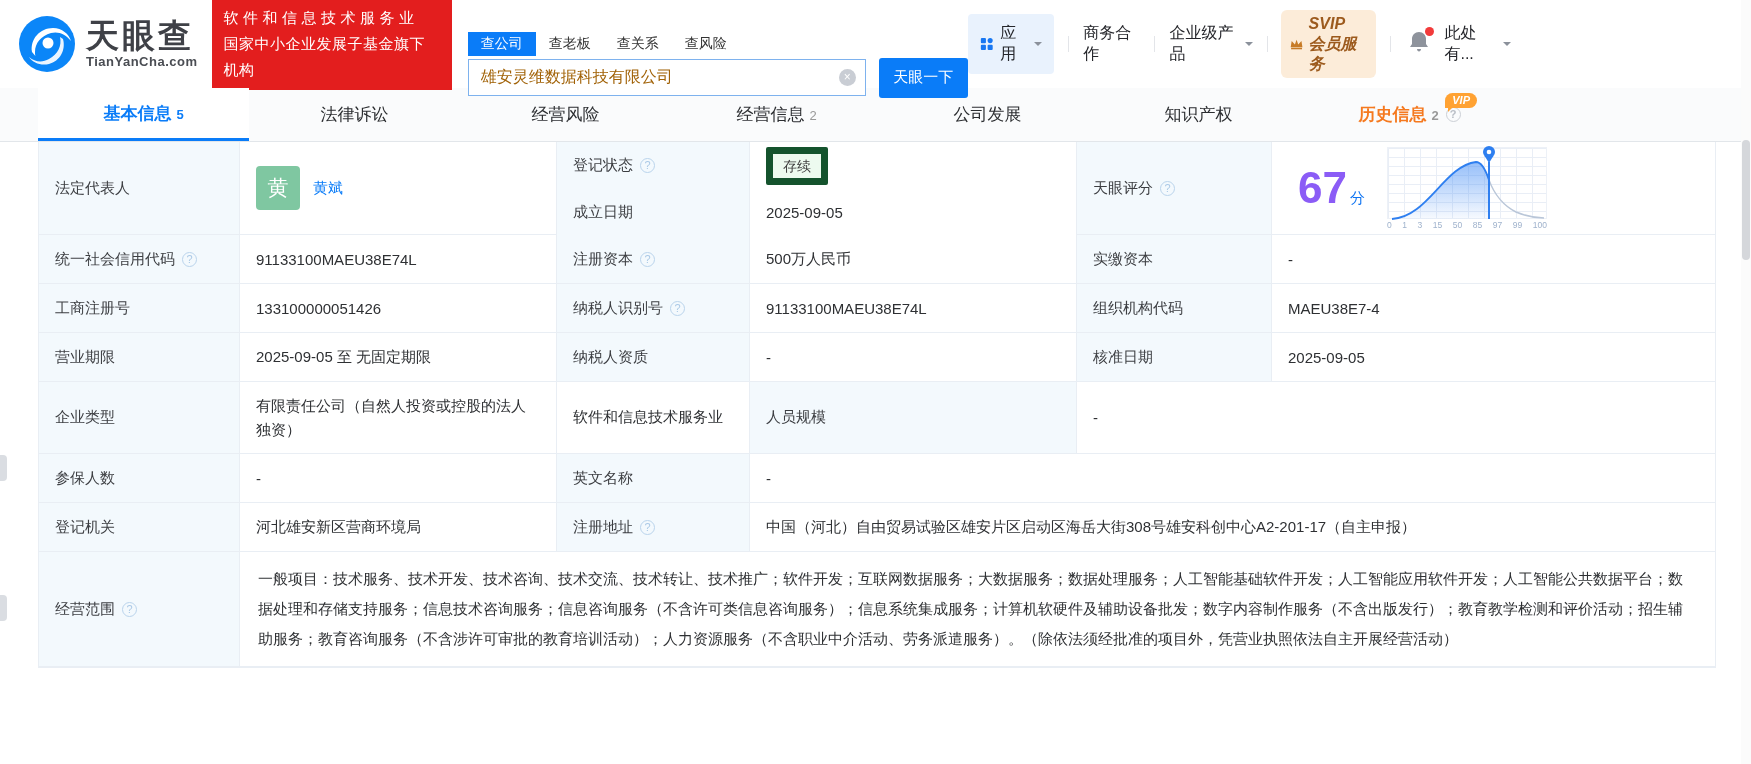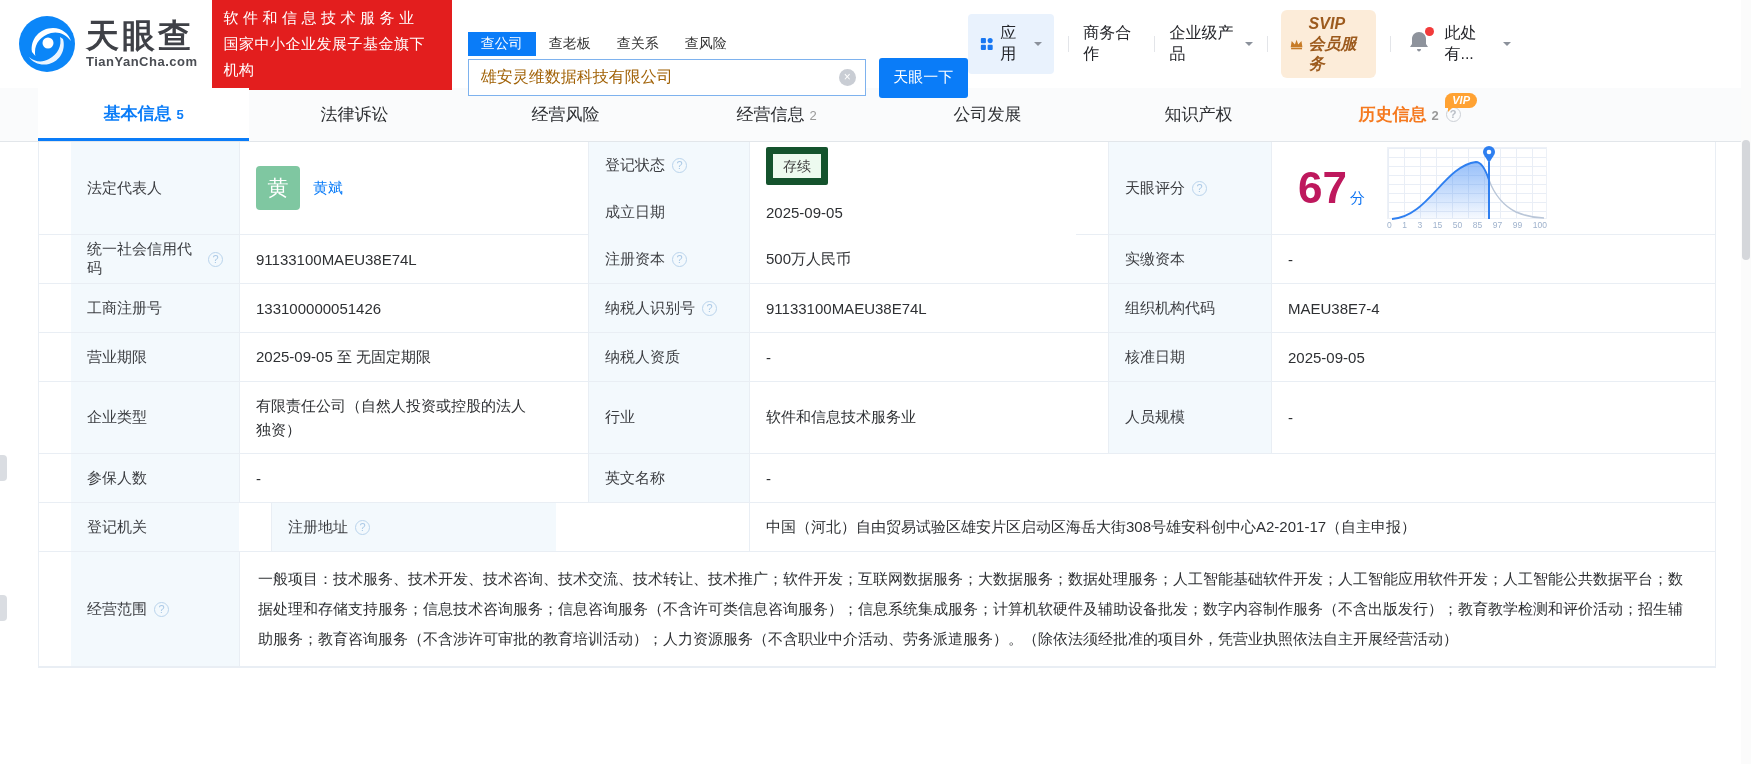"登记状态" .lbl { margin-left: 32px -> none }
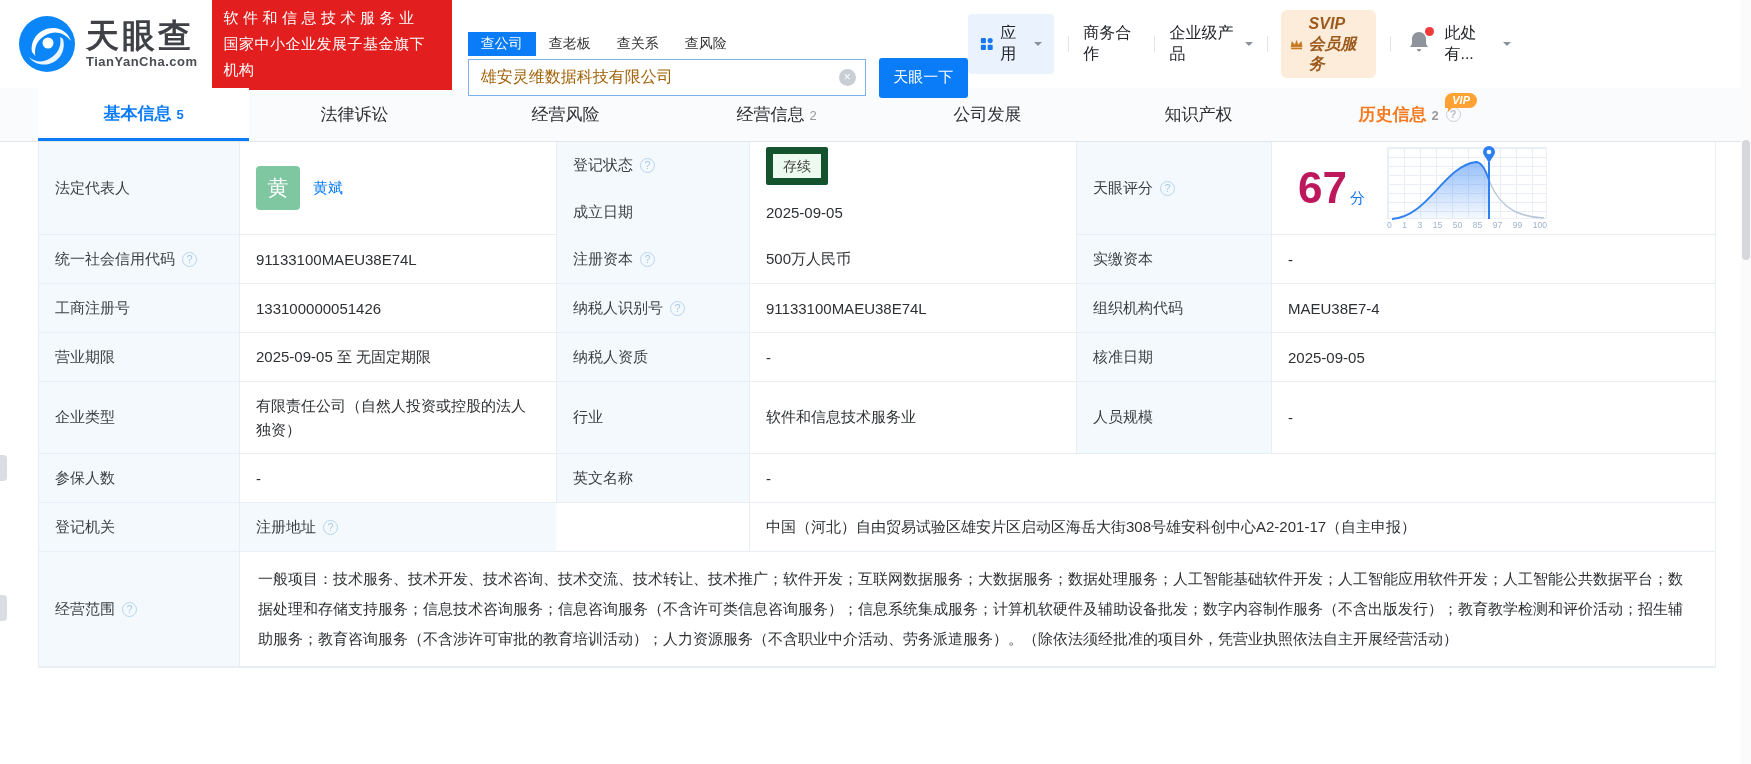"67" .score-num { color: #be185d -> #8b5cf6 }
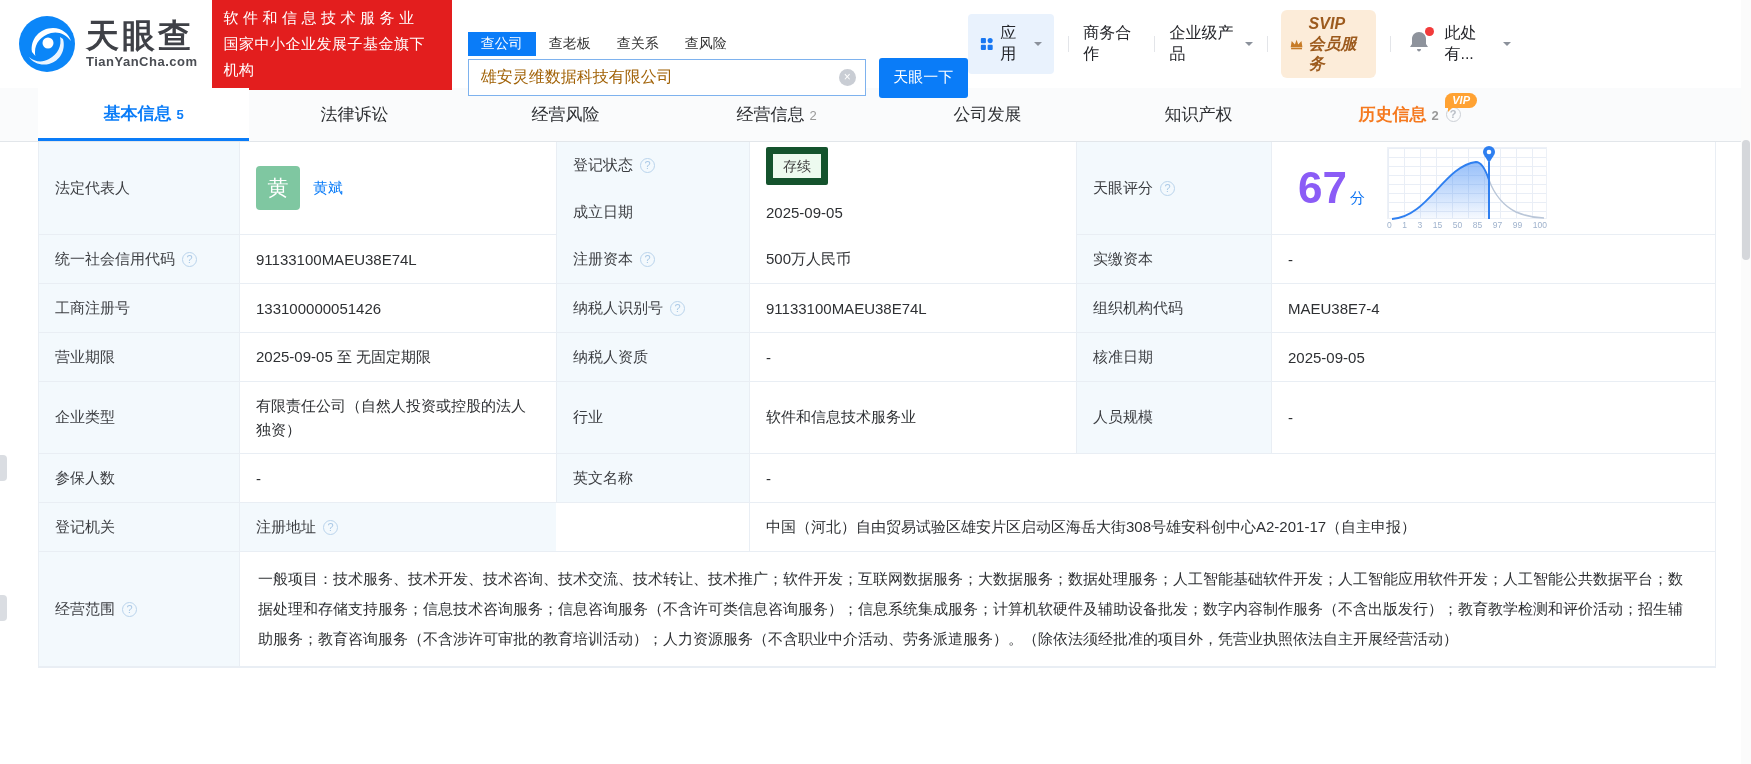"行业" div.cell { html: <div> <span>行业</span> </div> -> none }
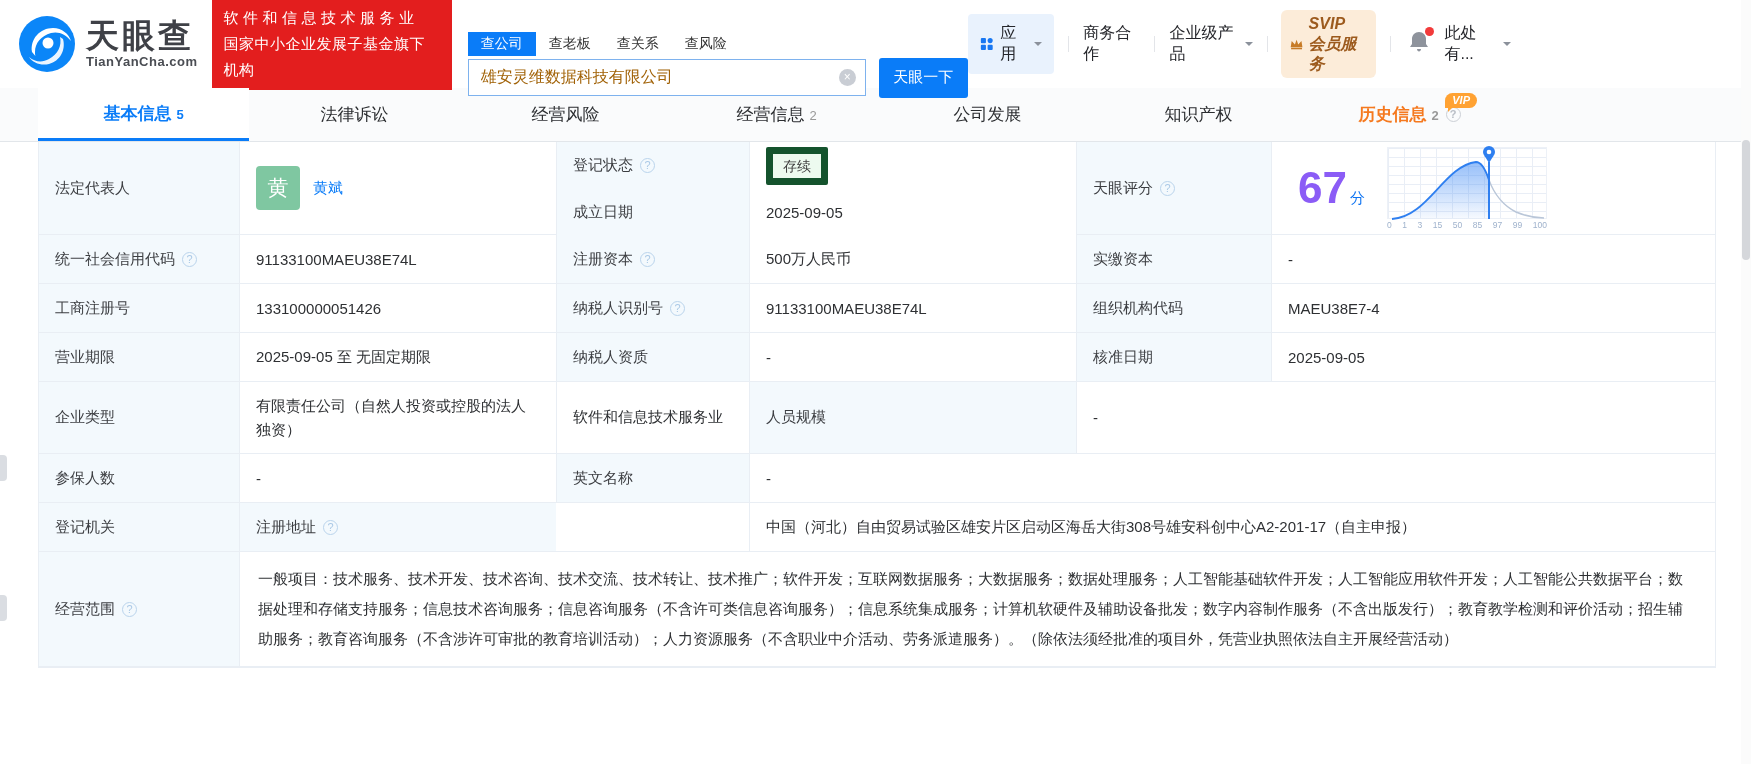"河北雄安新区营商环境局" div.cell { html: none -> <div> <span>河北雄安新区营商环境局</span> </div> }
